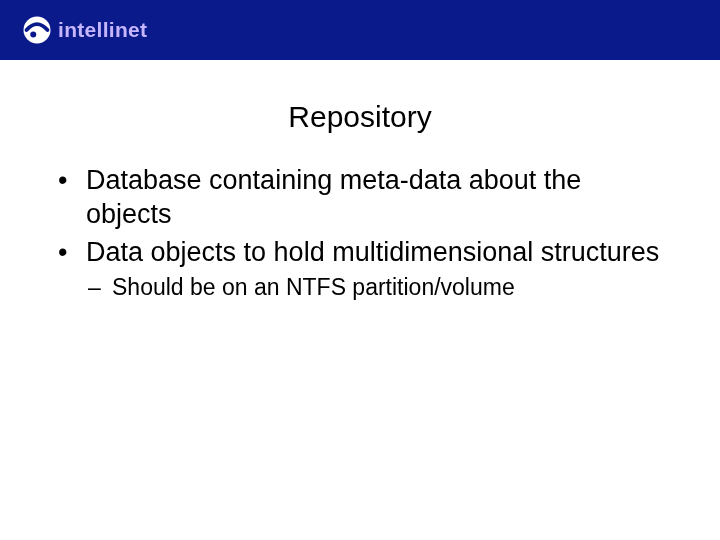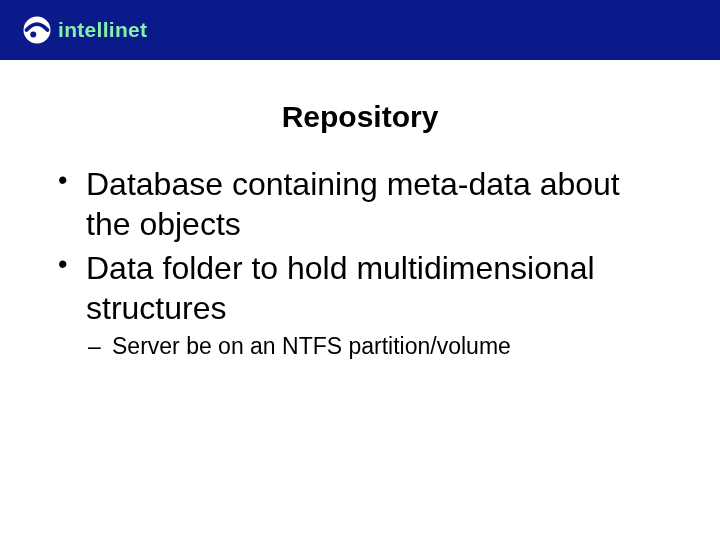"intellinet" .logo-text { color: #86efac -> #c4b5fd }
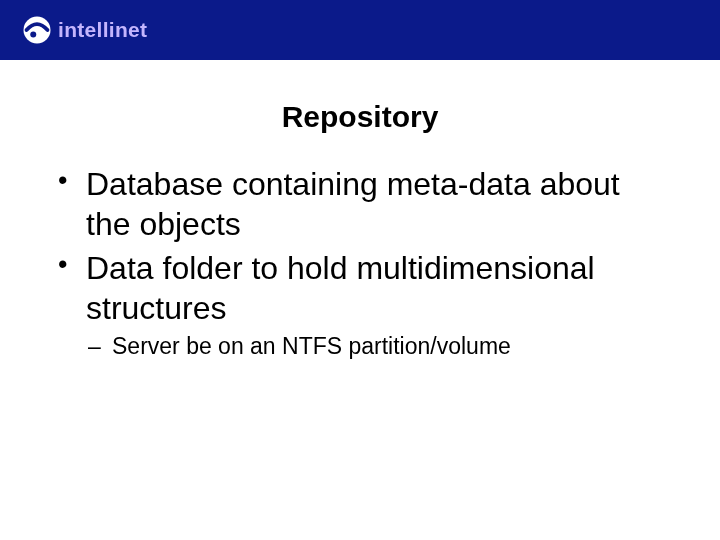"Repository" .slide-title { font-weight: bold -> normal }
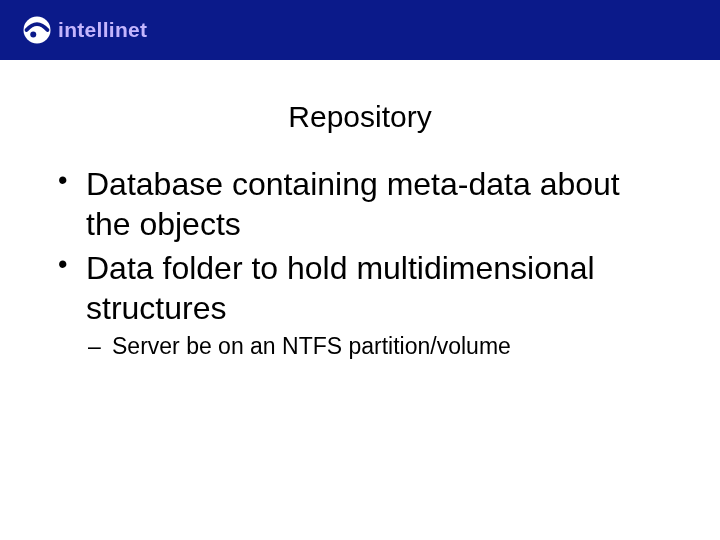"Database containing meta-data about the" ul.level1 > li { font-size: 32px -> 27px }
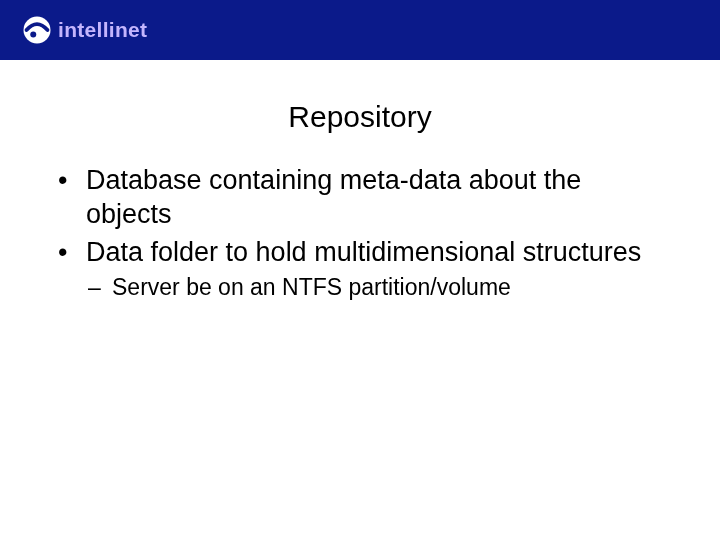"Data folder to hold multidimensional" span { text: folder -> objects }
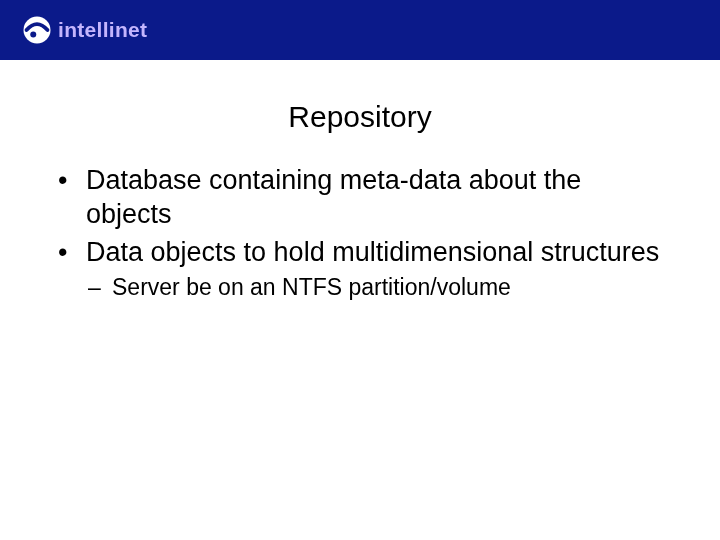"Server be on an NTFS" span { text: Server -> Should }
